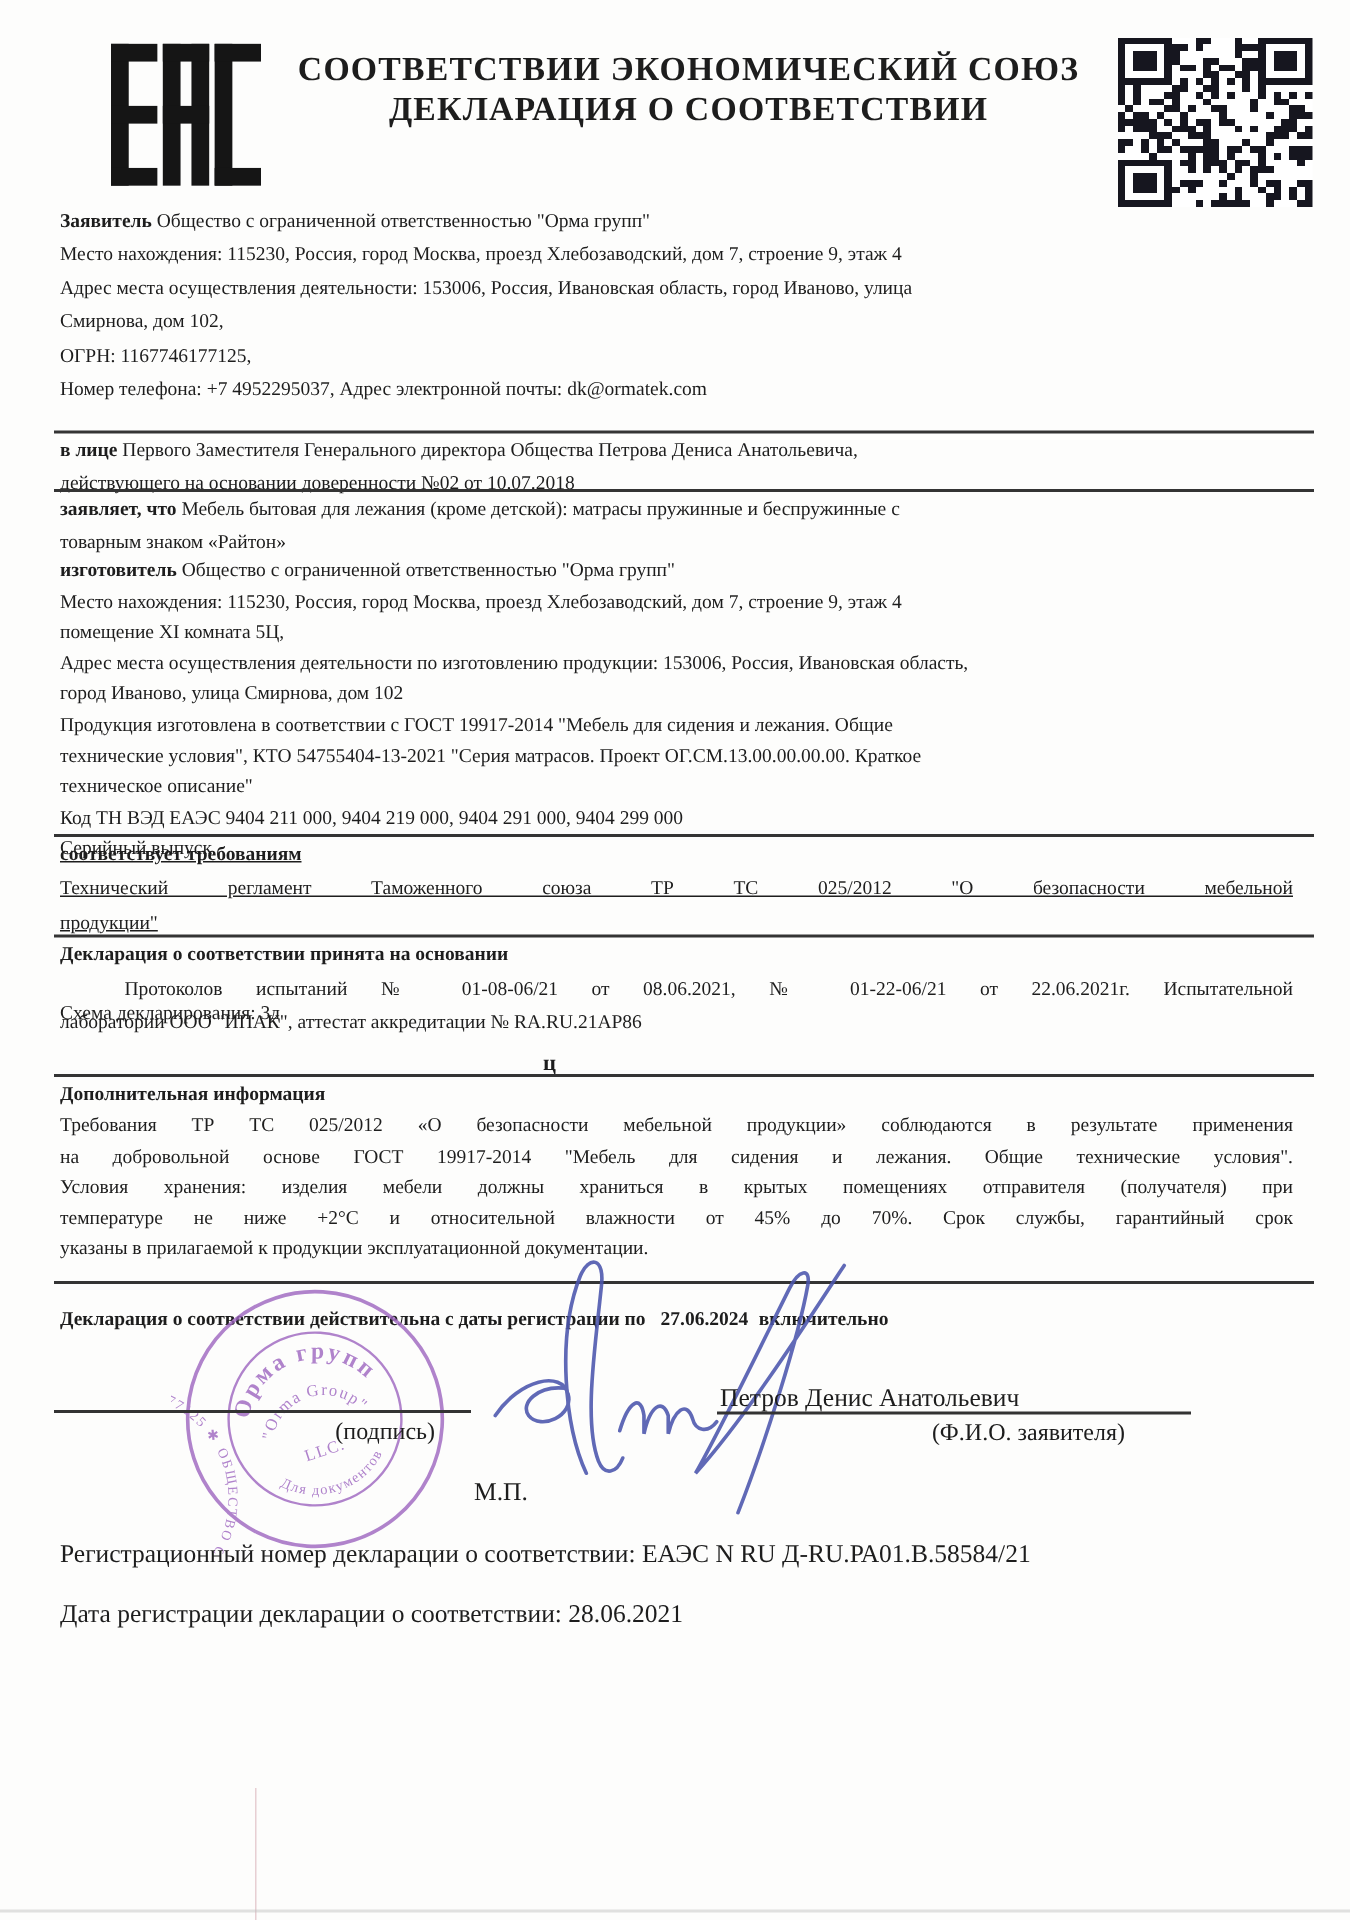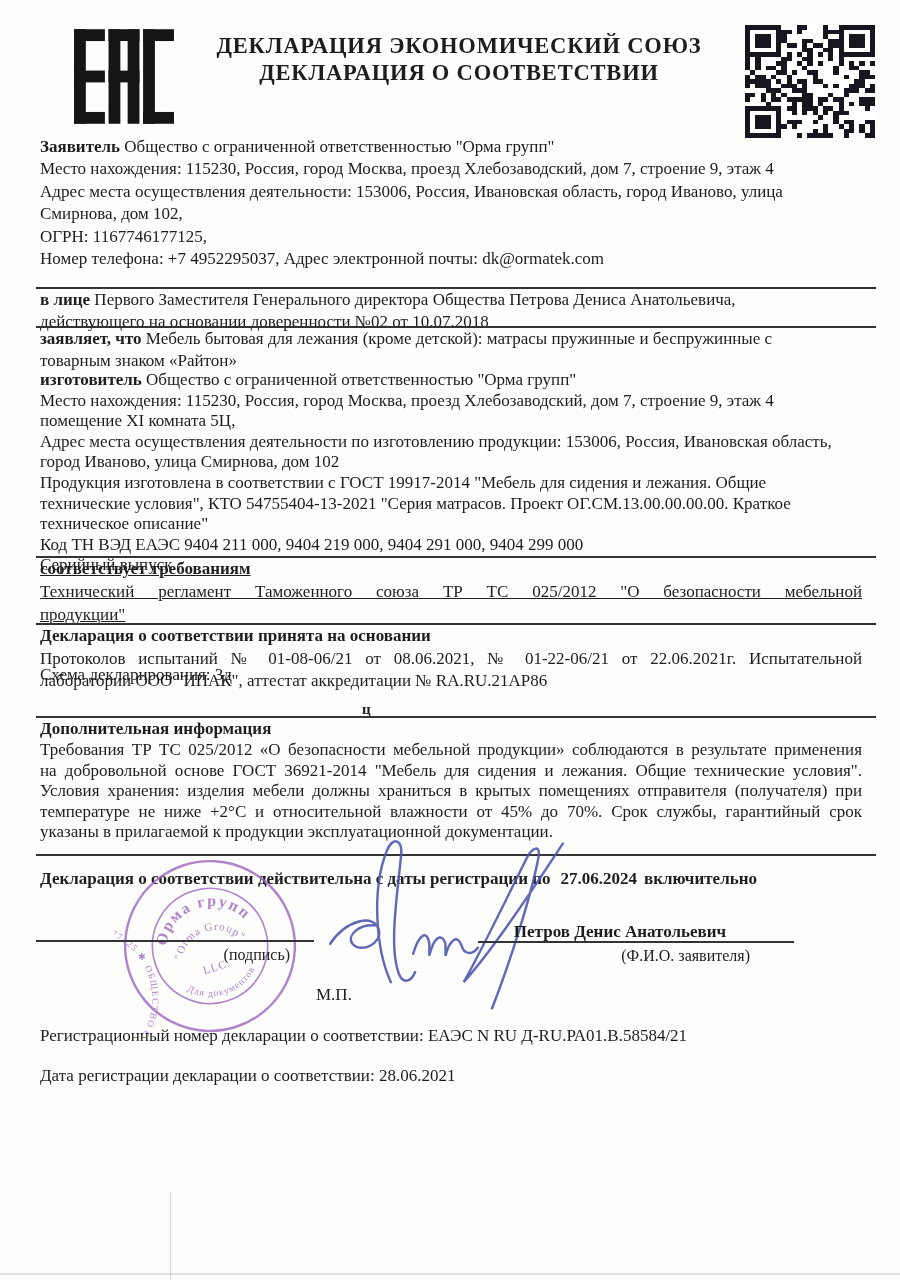"ДЕКЛАРАЦИЯ ЭКОНОМИЧЕСКИЙ СОЮЗ" div.title-line { text: ДЕКЛАРАЦИЯ -> СООТВЕТСТВИИ }
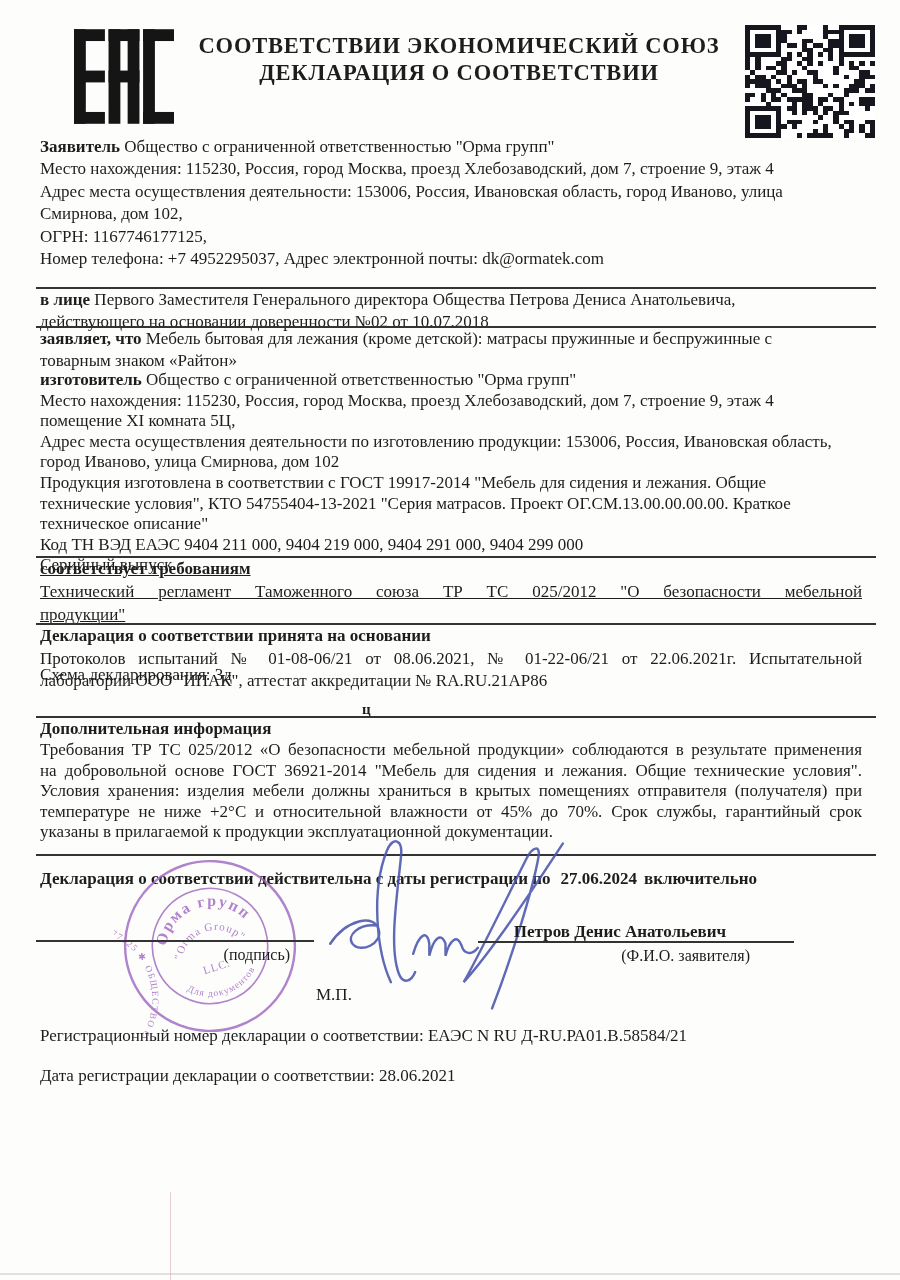"Заявитель Общество с ограниченной" .sec { font-size: 17px -> 13px }
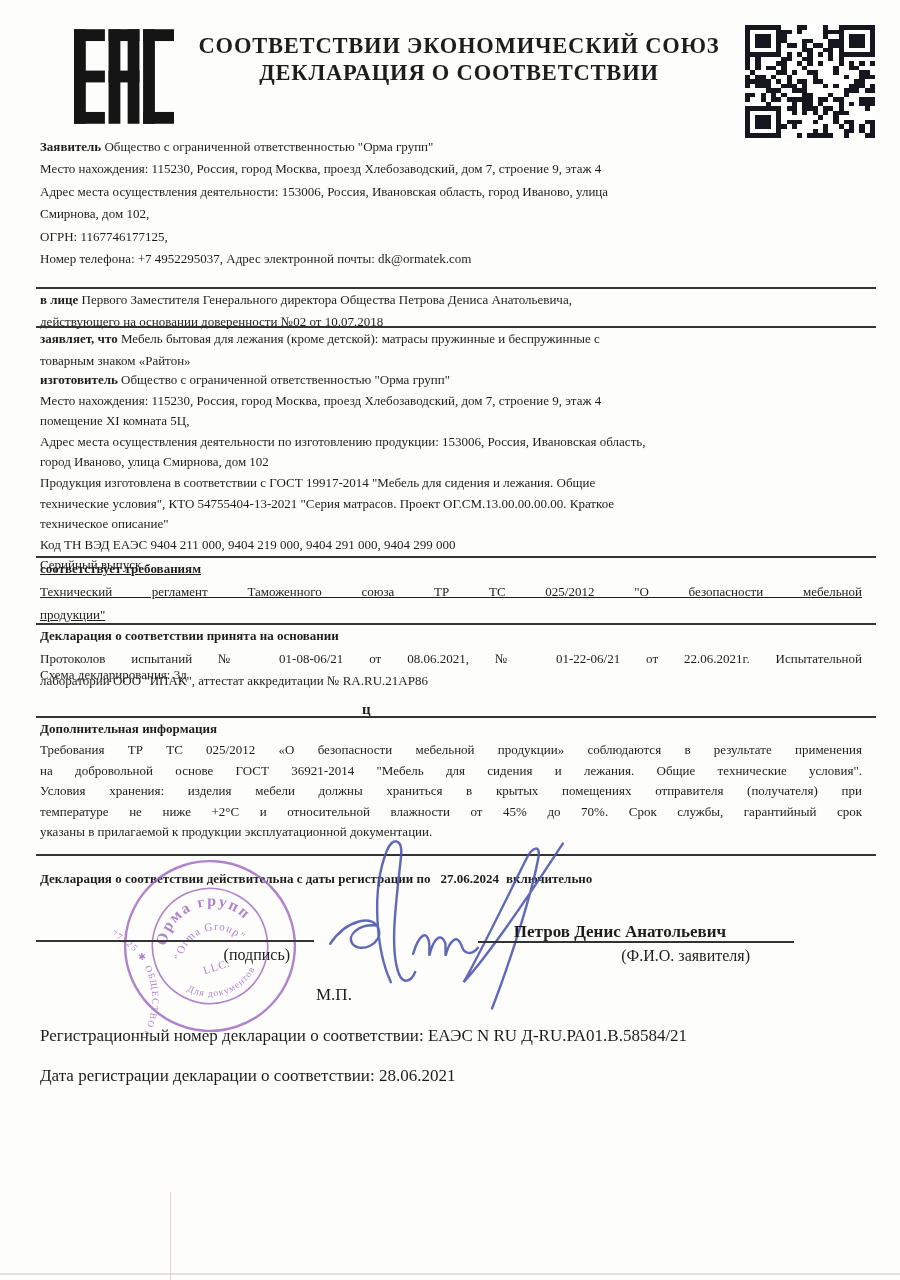"Протоколов испытаний № 01-08-06/21 от" div.just { margin-left: none -> 43px }
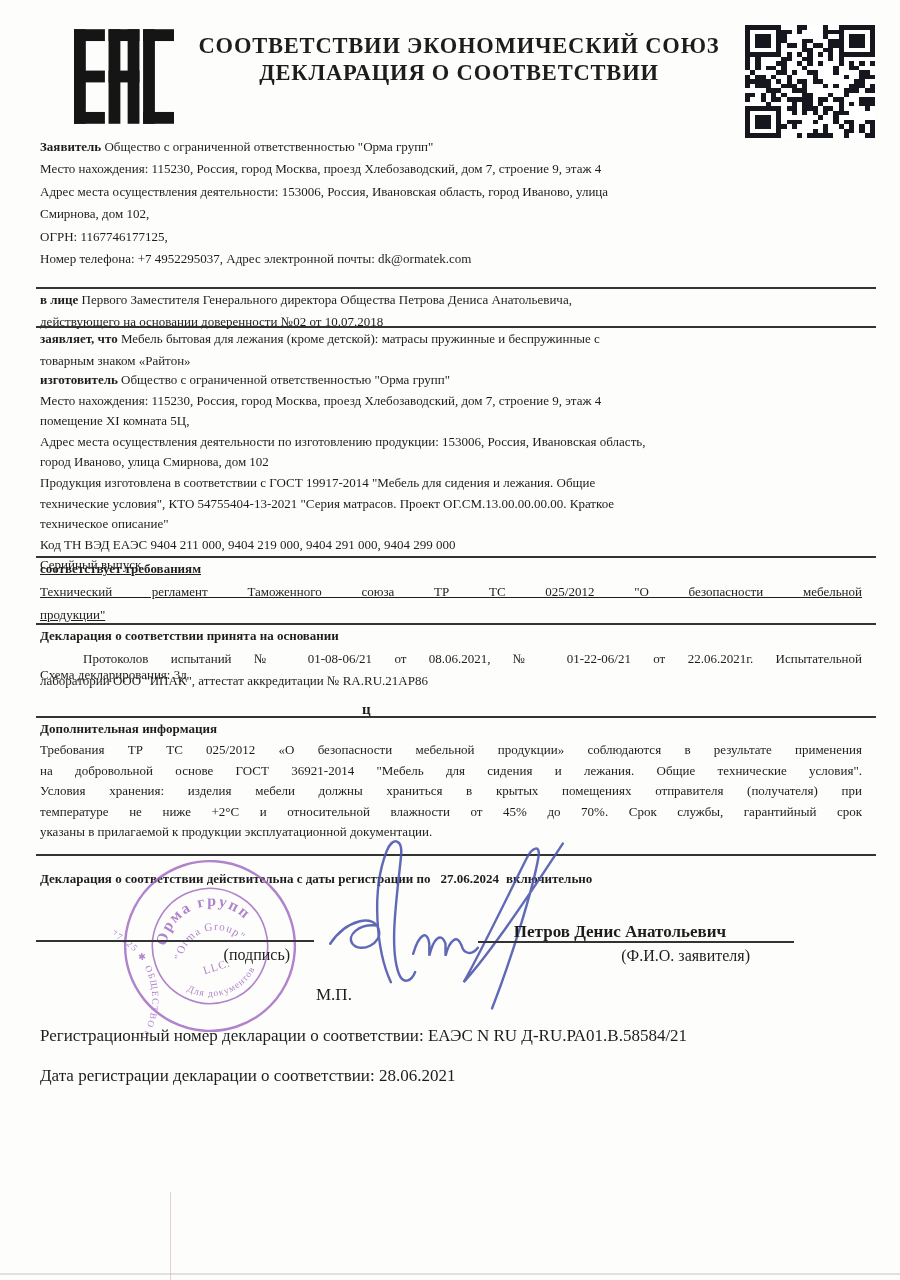"на добровольной основе ГОСТ 36921-2014" div.just { text: 36921-2014 -> 19917-2014 }
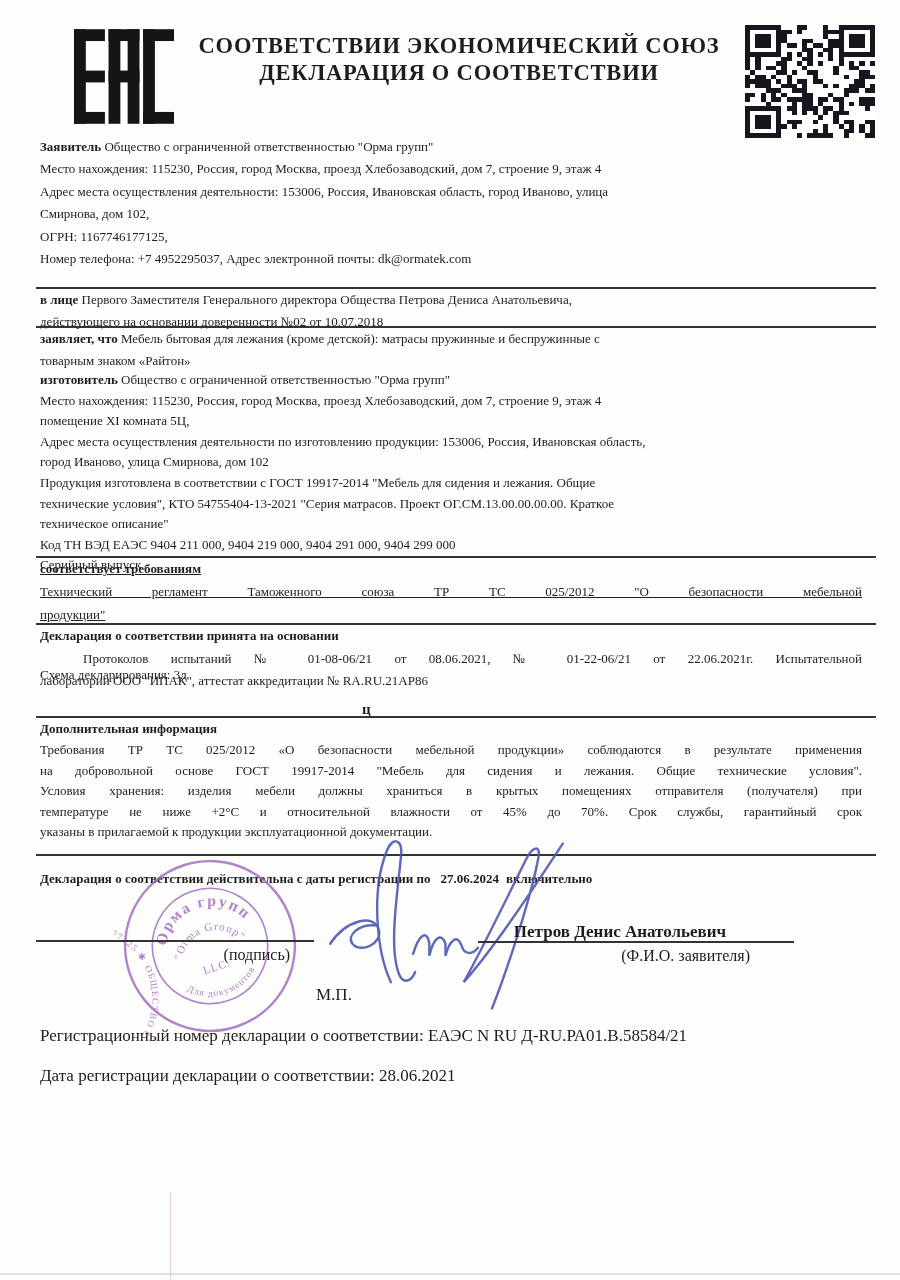"Петров Денис Анатольевич" .fio-name { font-weight: bold -> none; text-align: center -> left }
